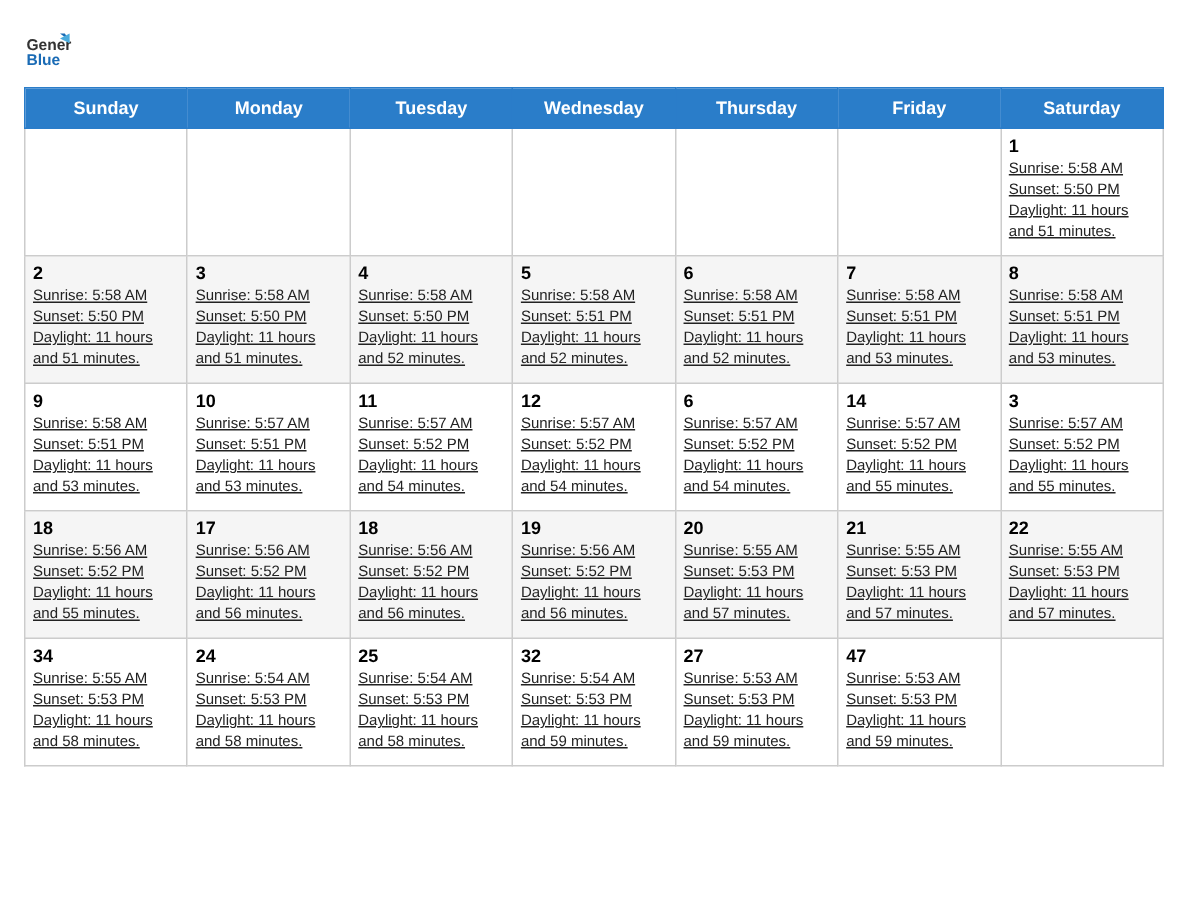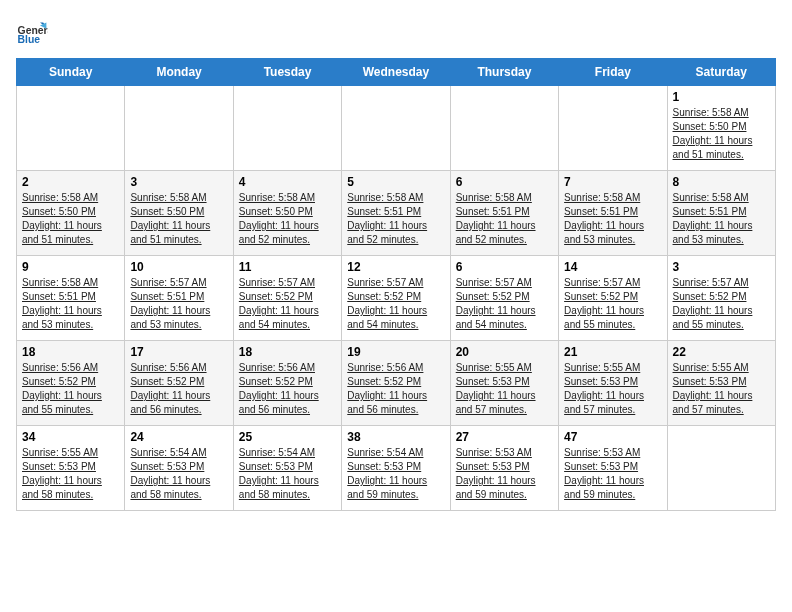"38" span.day-num { text: 38 -> 32 }
